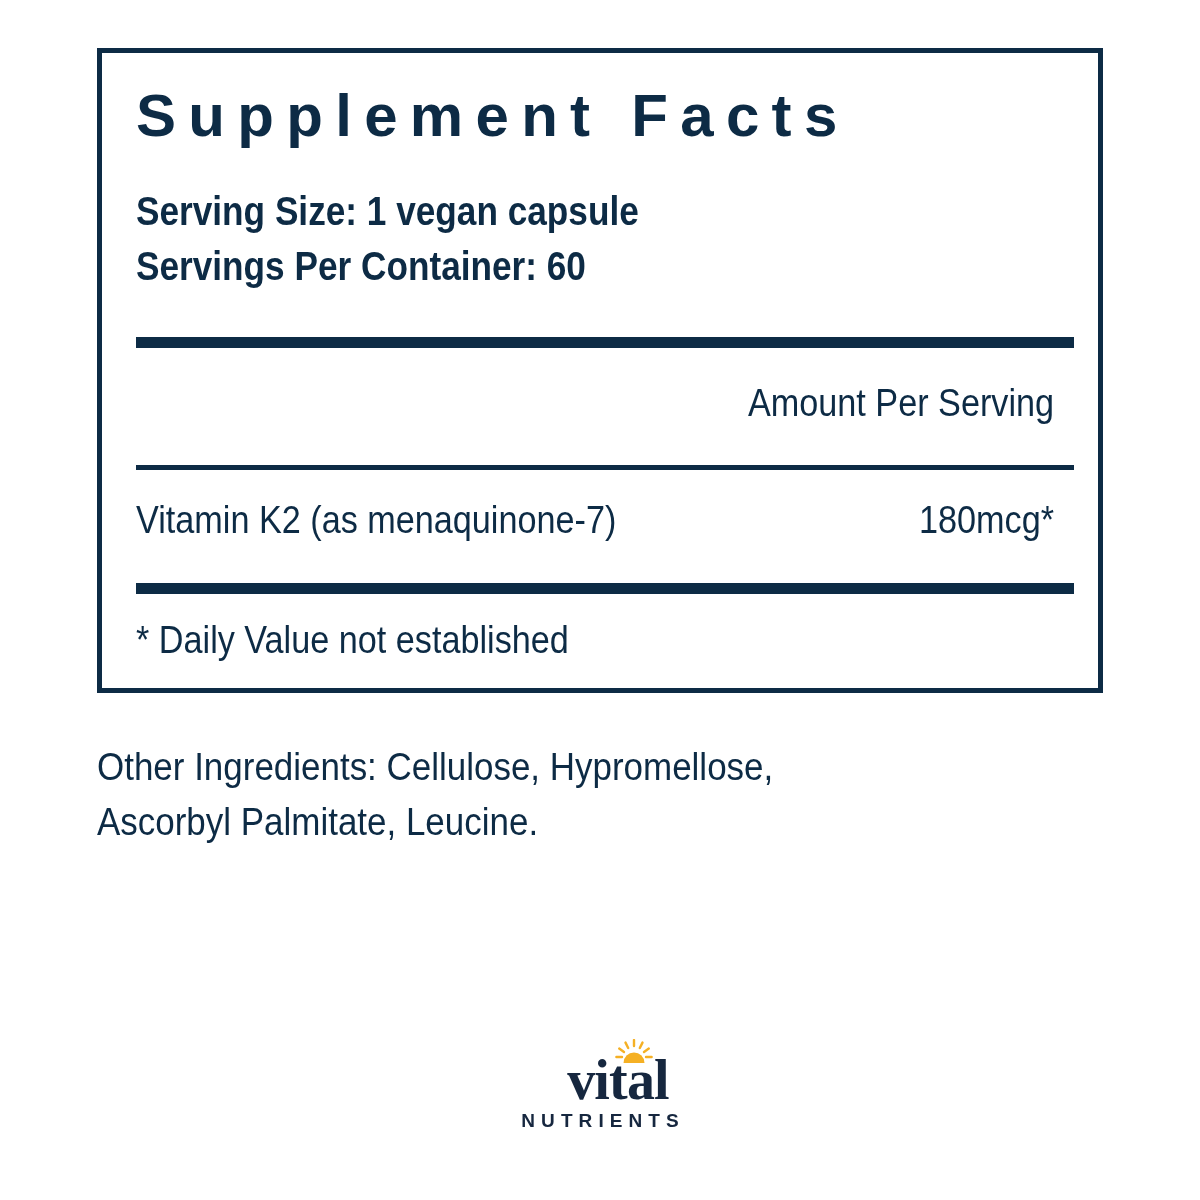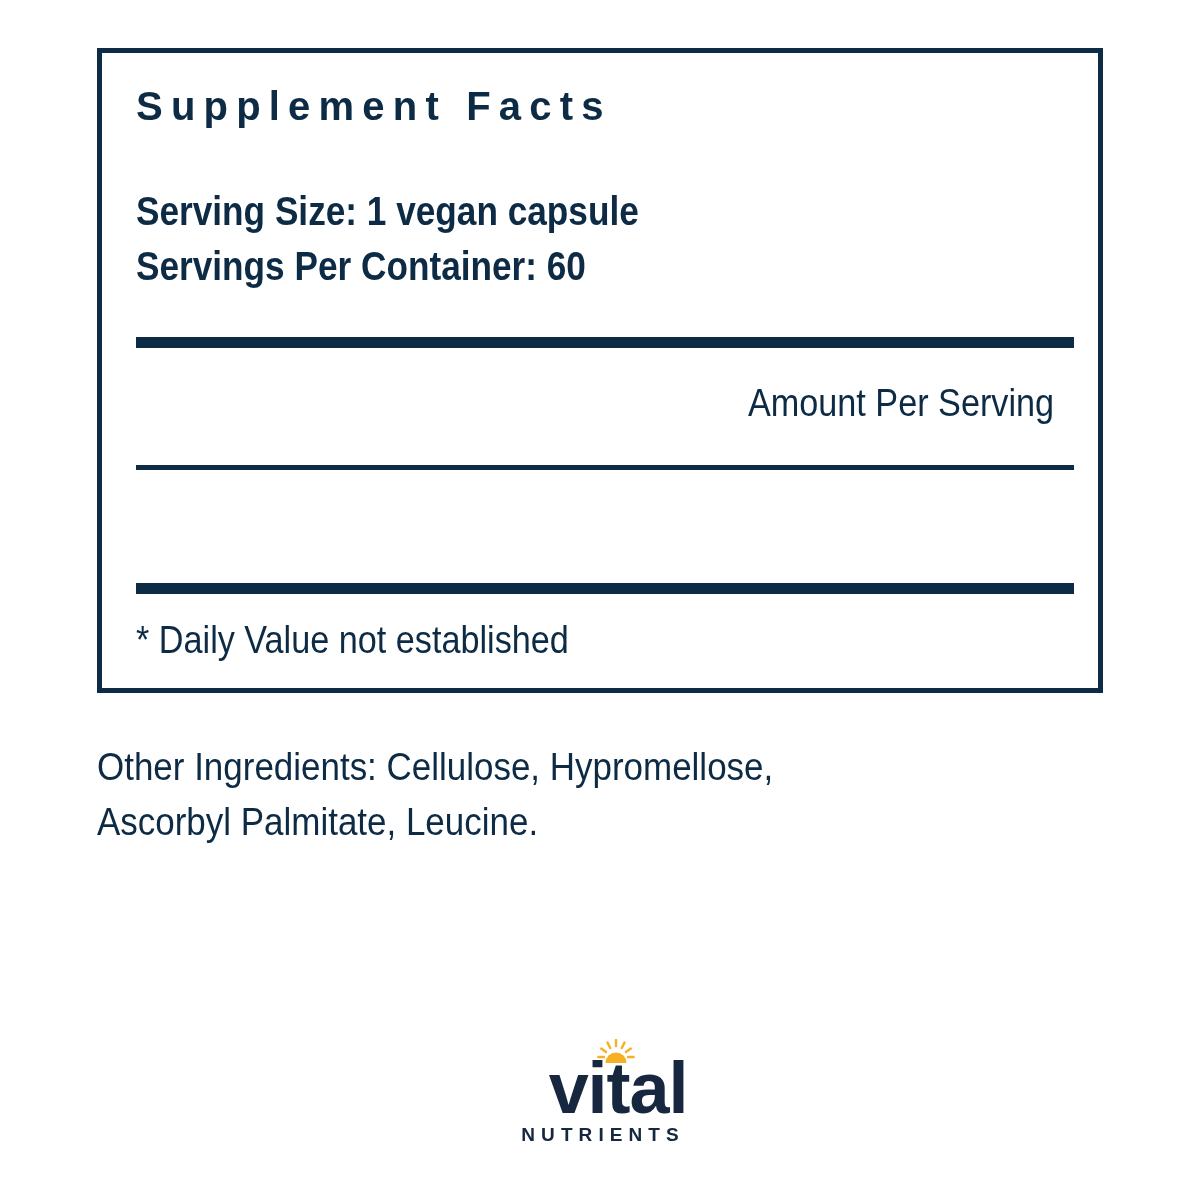"Supplement Facts" .facts-title { font-size: 40px -> 60px }
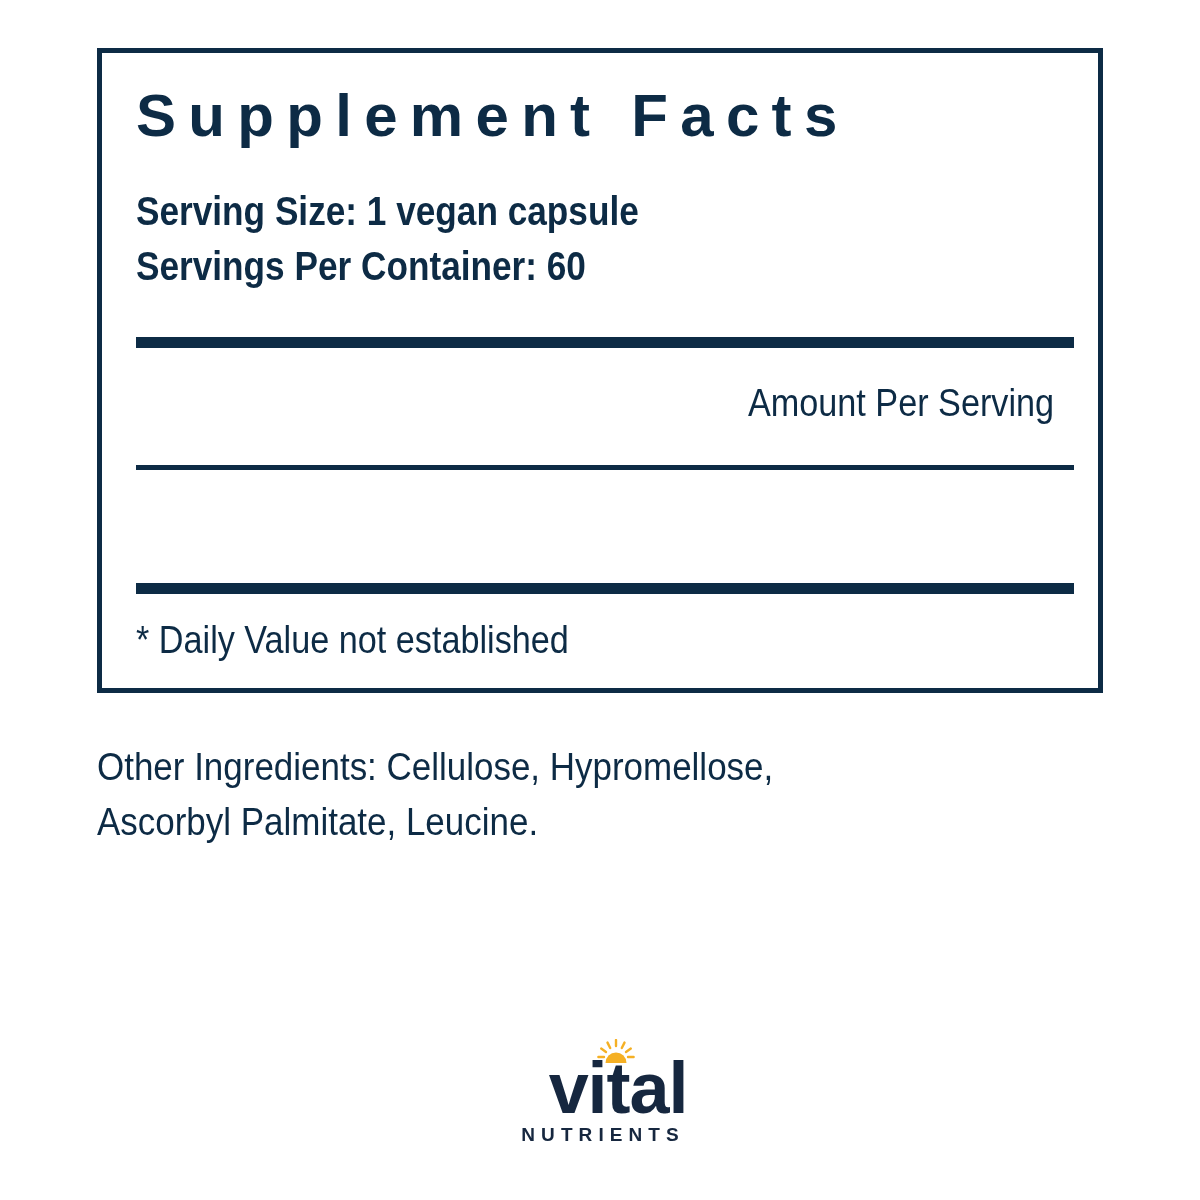"Vitamin K2 (as menaquinone-7)" div.nutrient-row { html: none -> <div> <span>Vitamin K2 (as menaquinone-7)</span> <span>180mcg*</span> </div> }
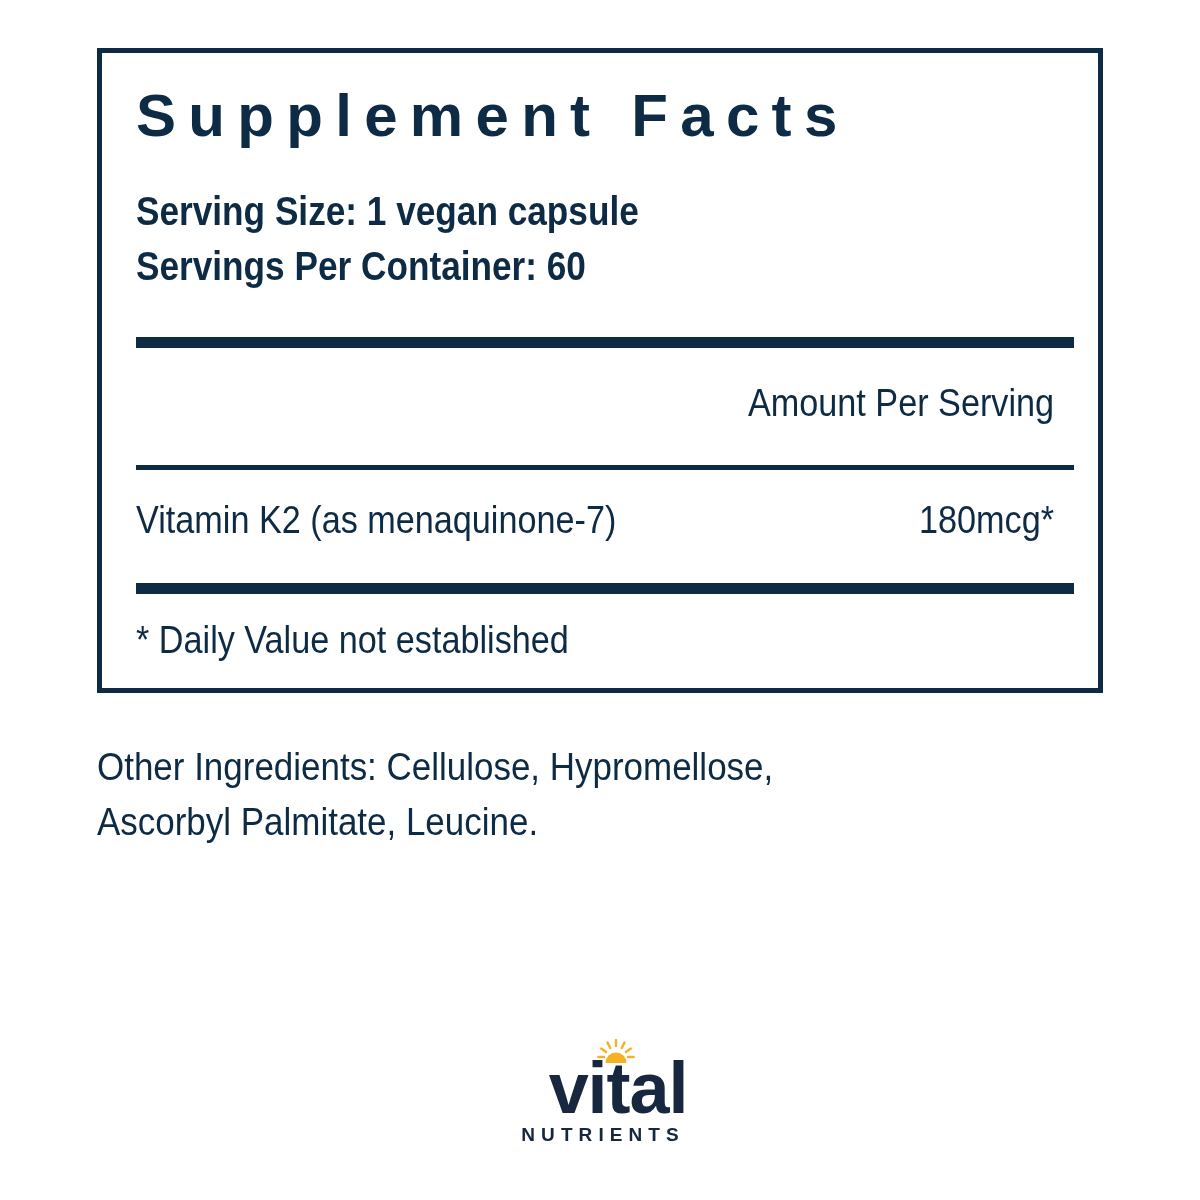"vital" .logo-wordmark { font-family: Liberation Sans, sans-serif -> Liberation Serif, serif; font-size: 72px -> 56px }
